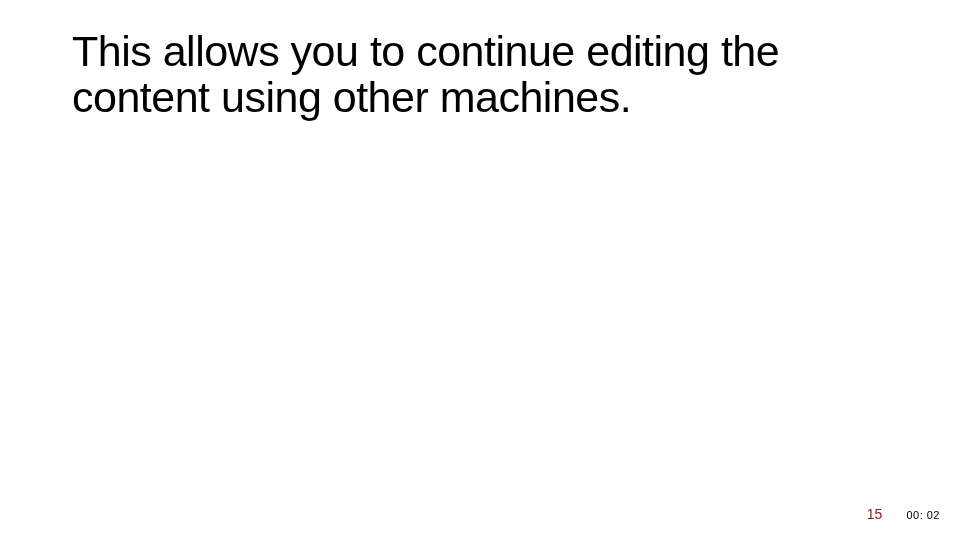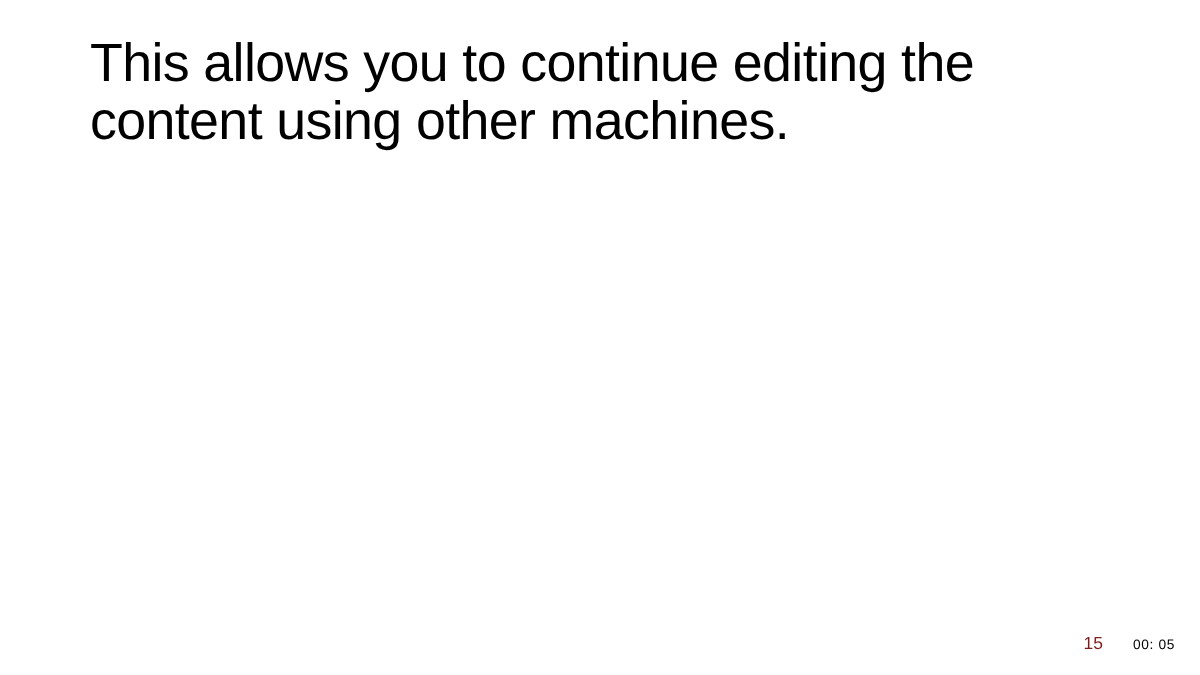"00: 05" span.timer { text: 05 -> 02 }
